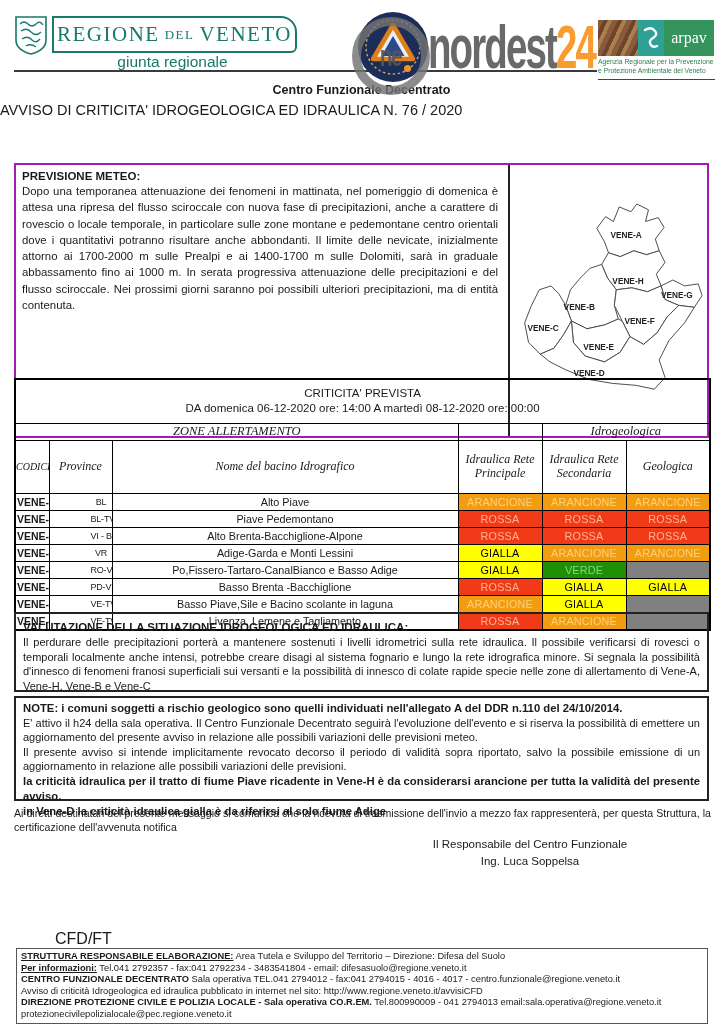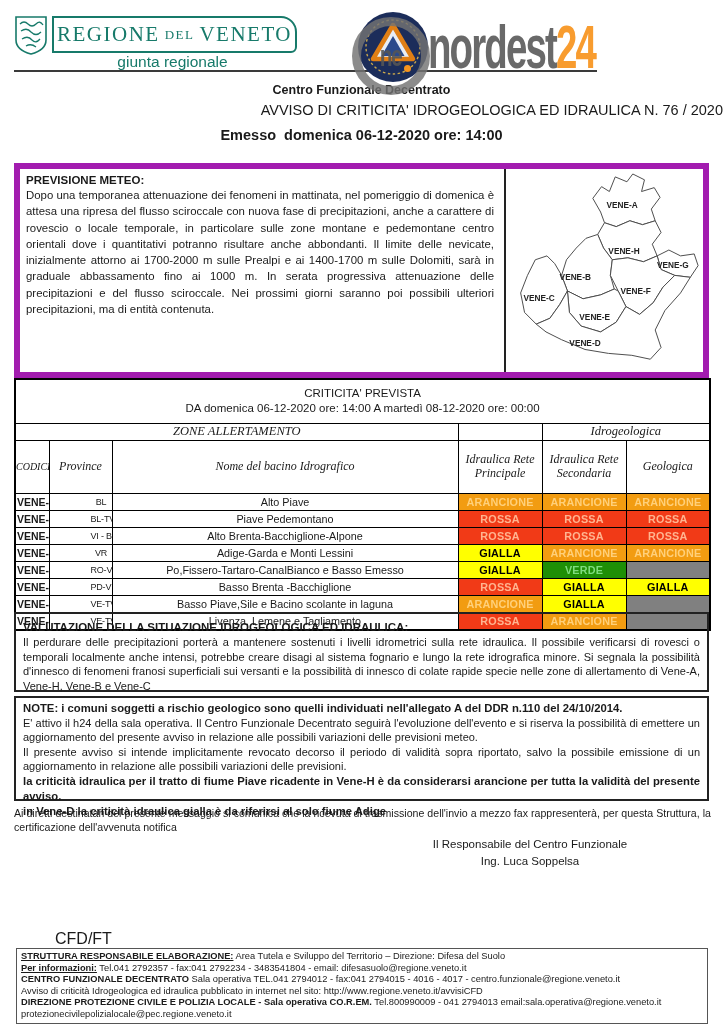"arpav" div.arpav { html: none -> <div> <div> <div></div> <div> <svg> <path></path> </svg> </div> <div>arpav</div> </div> <div> <div>Agenzia Regionale per la Prevenzione</div> <div>e Protezione Ambientale del Veneto</div> </div> <div></div> </div> }
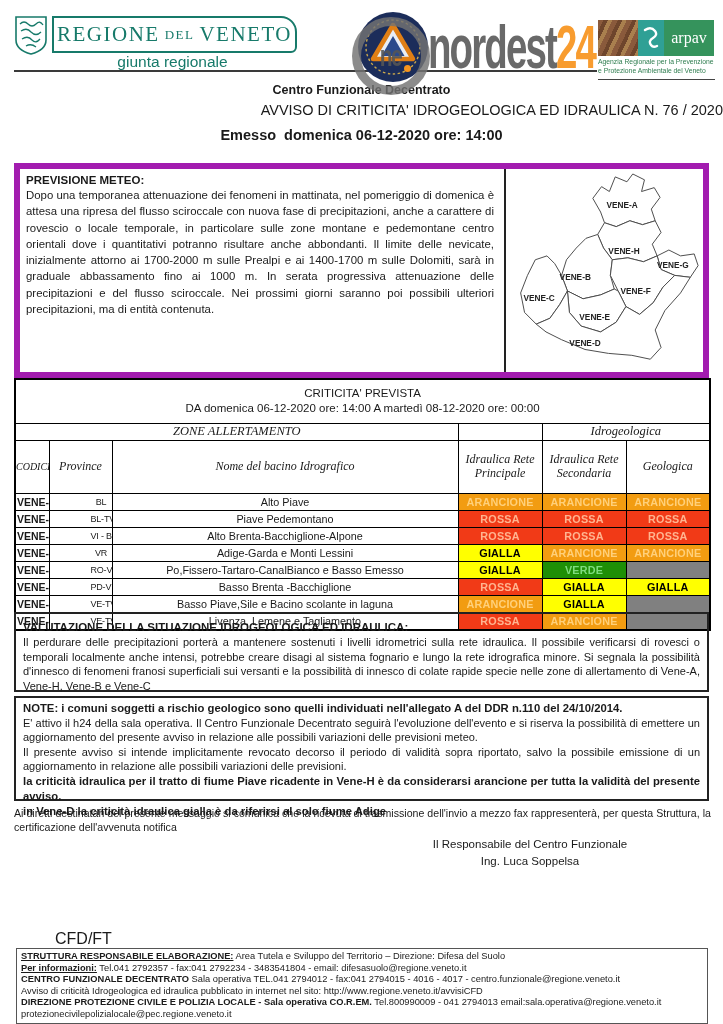"AVVISO DI CRITICITA' IDROGEOLOGICA ED" .title { text-align: right -> left }
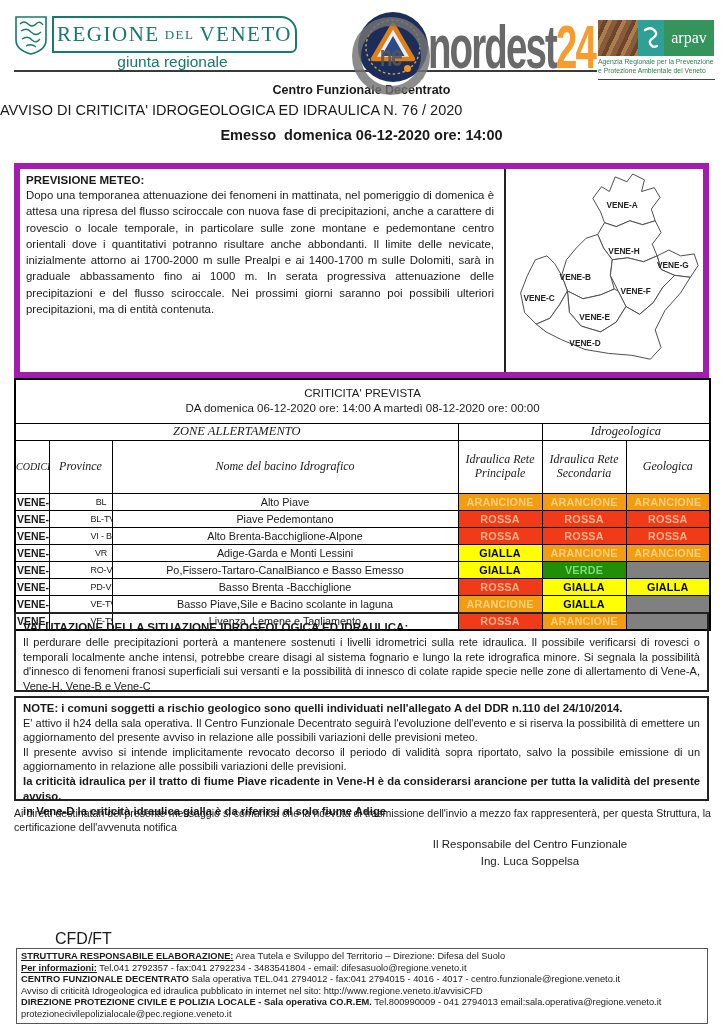"Emesso domenica 06-12-2020 ore: 14:00" div.issued { html: <div>Emesso domenica 06-12-2020 ore: 14:00</div> -> none }
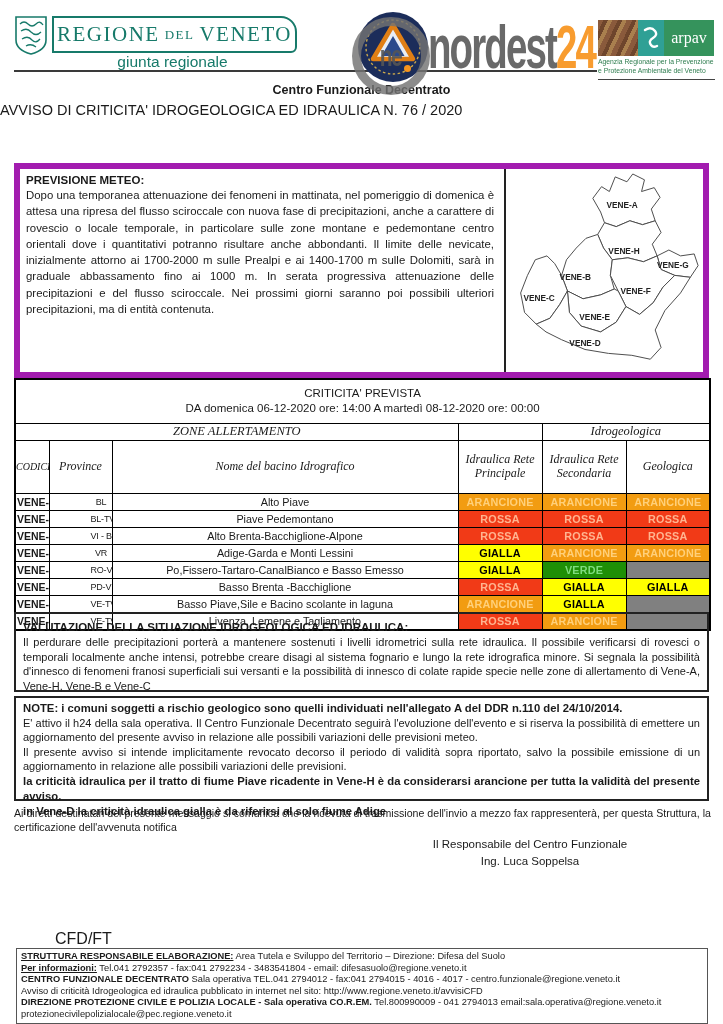"PREVISIONE METEO:" .prev-box { border: 6px solid #a21caf -> 2px solid #a21caf; height: 215px -> 275px }
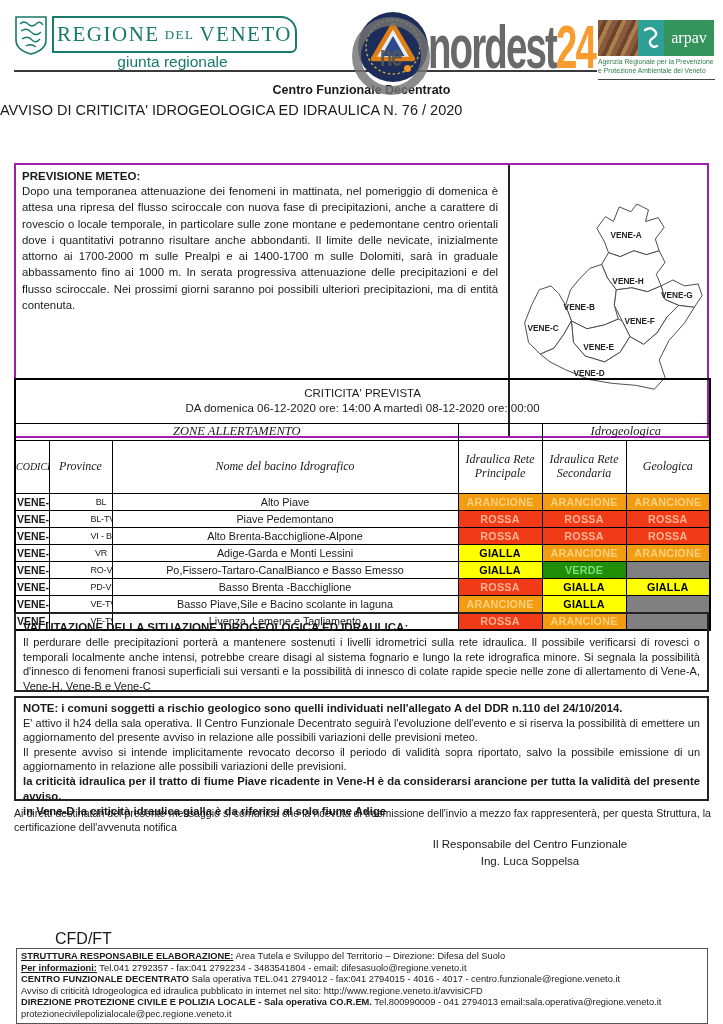"ARANCIONE" .crit-row .lvl { font-weight: bold -> normal }
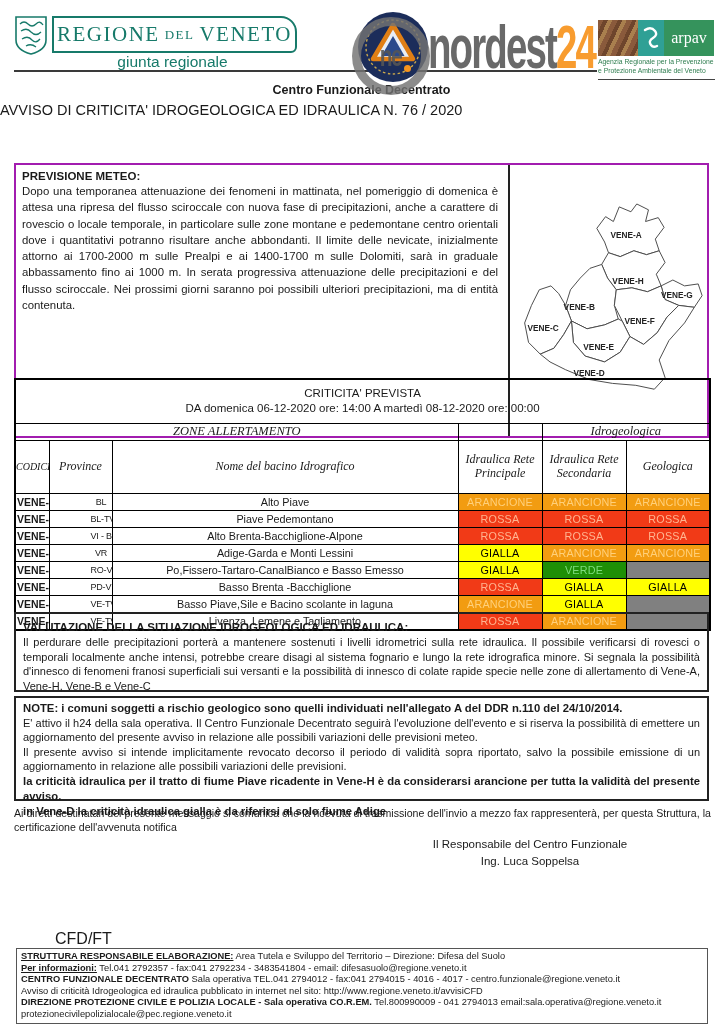"Po,Fissero-Tartaro-CanalBianco e Basso" td { text: Emesso -> Adige }
